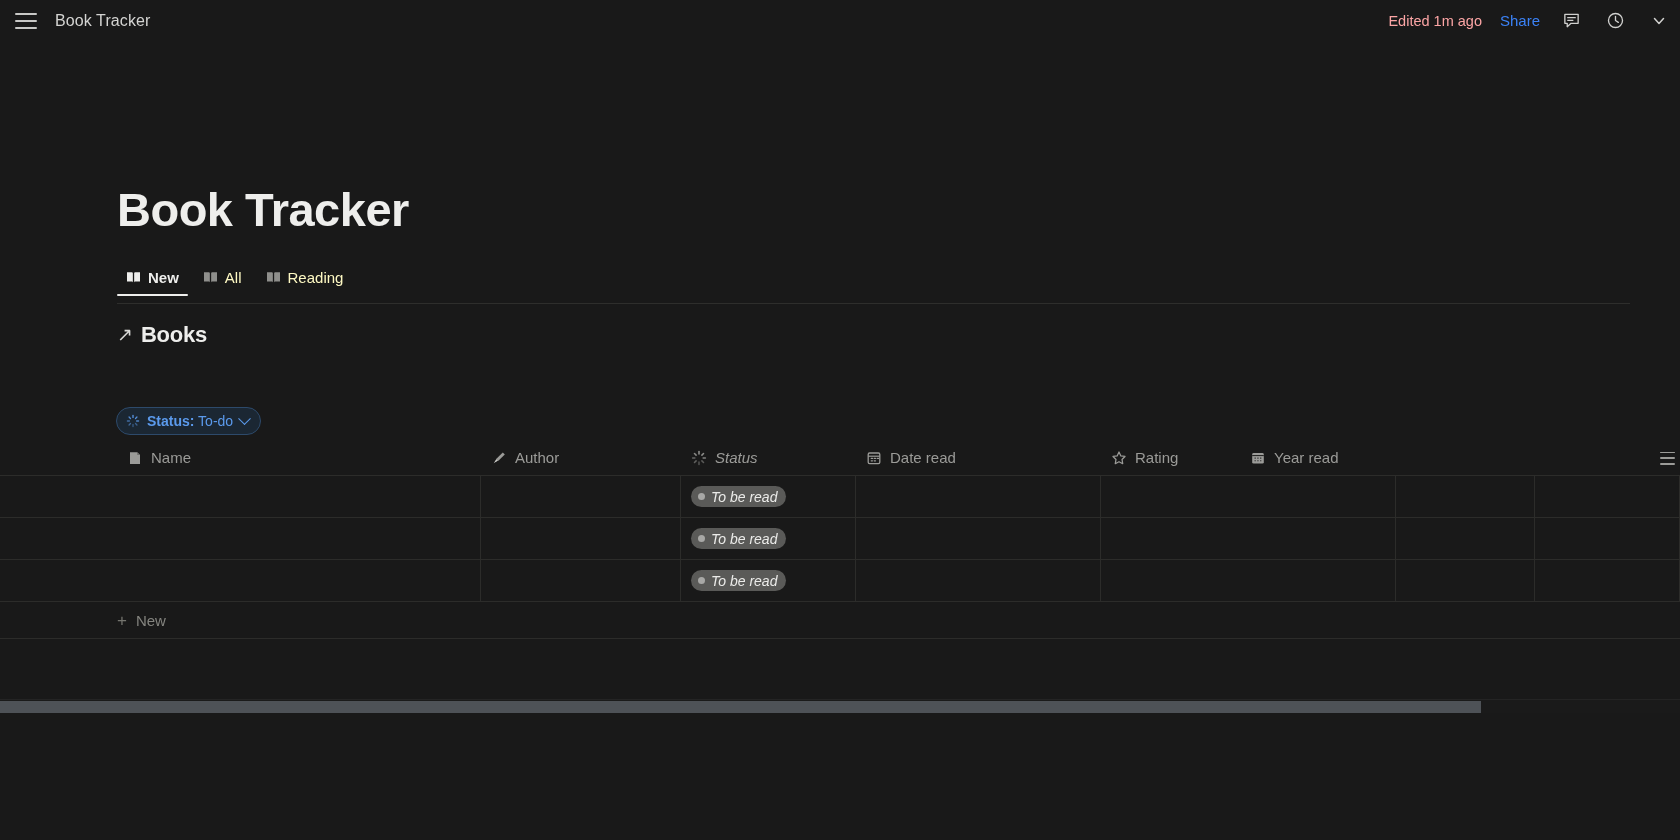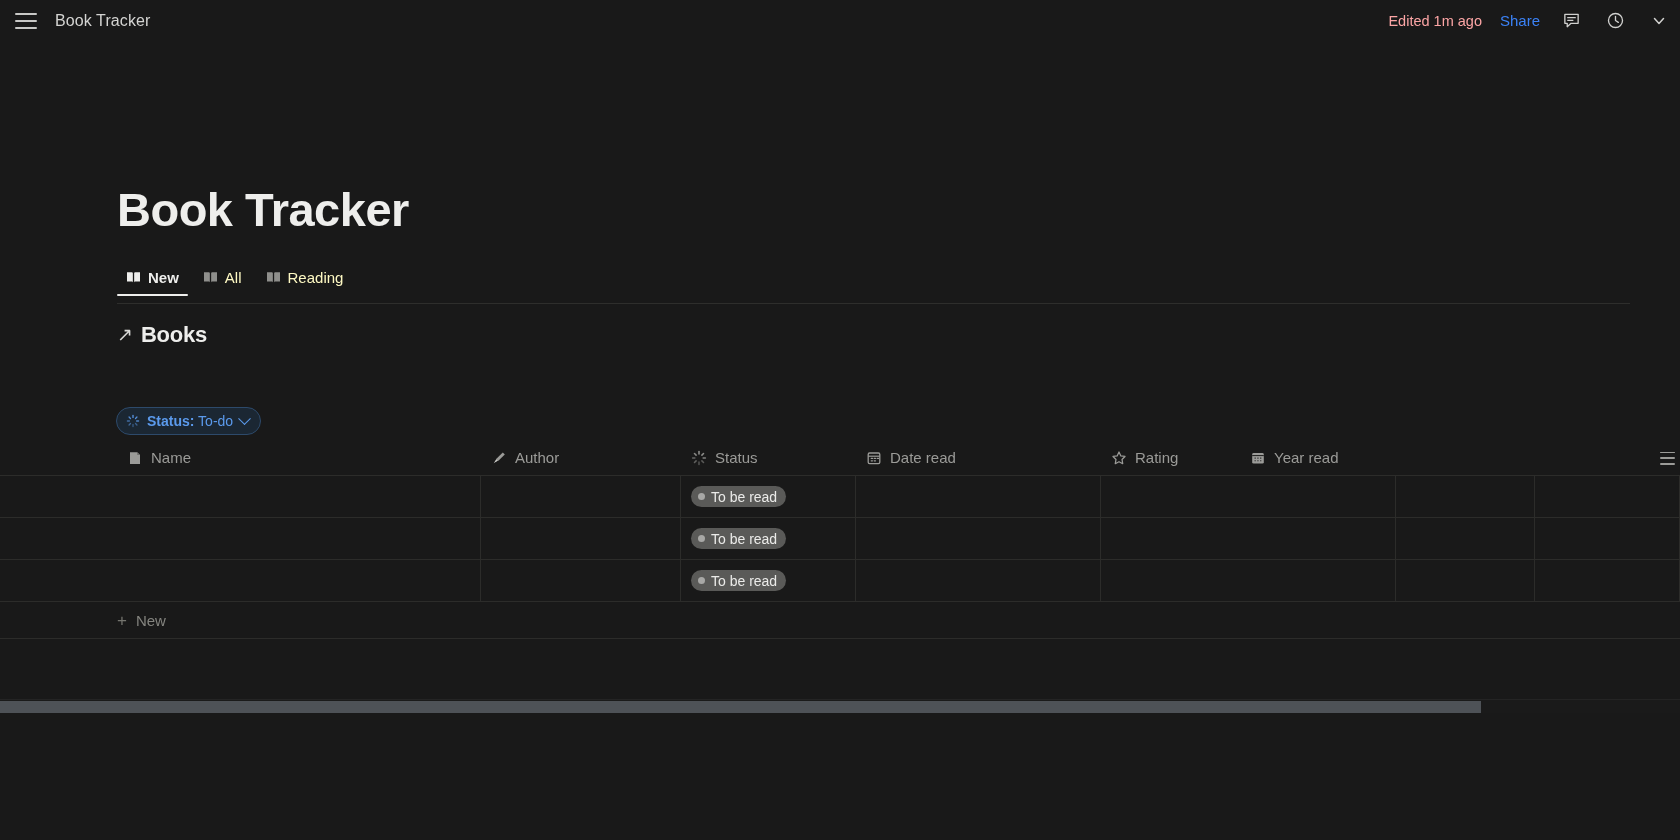"Status" .c-status { font-style: none -> italic }
